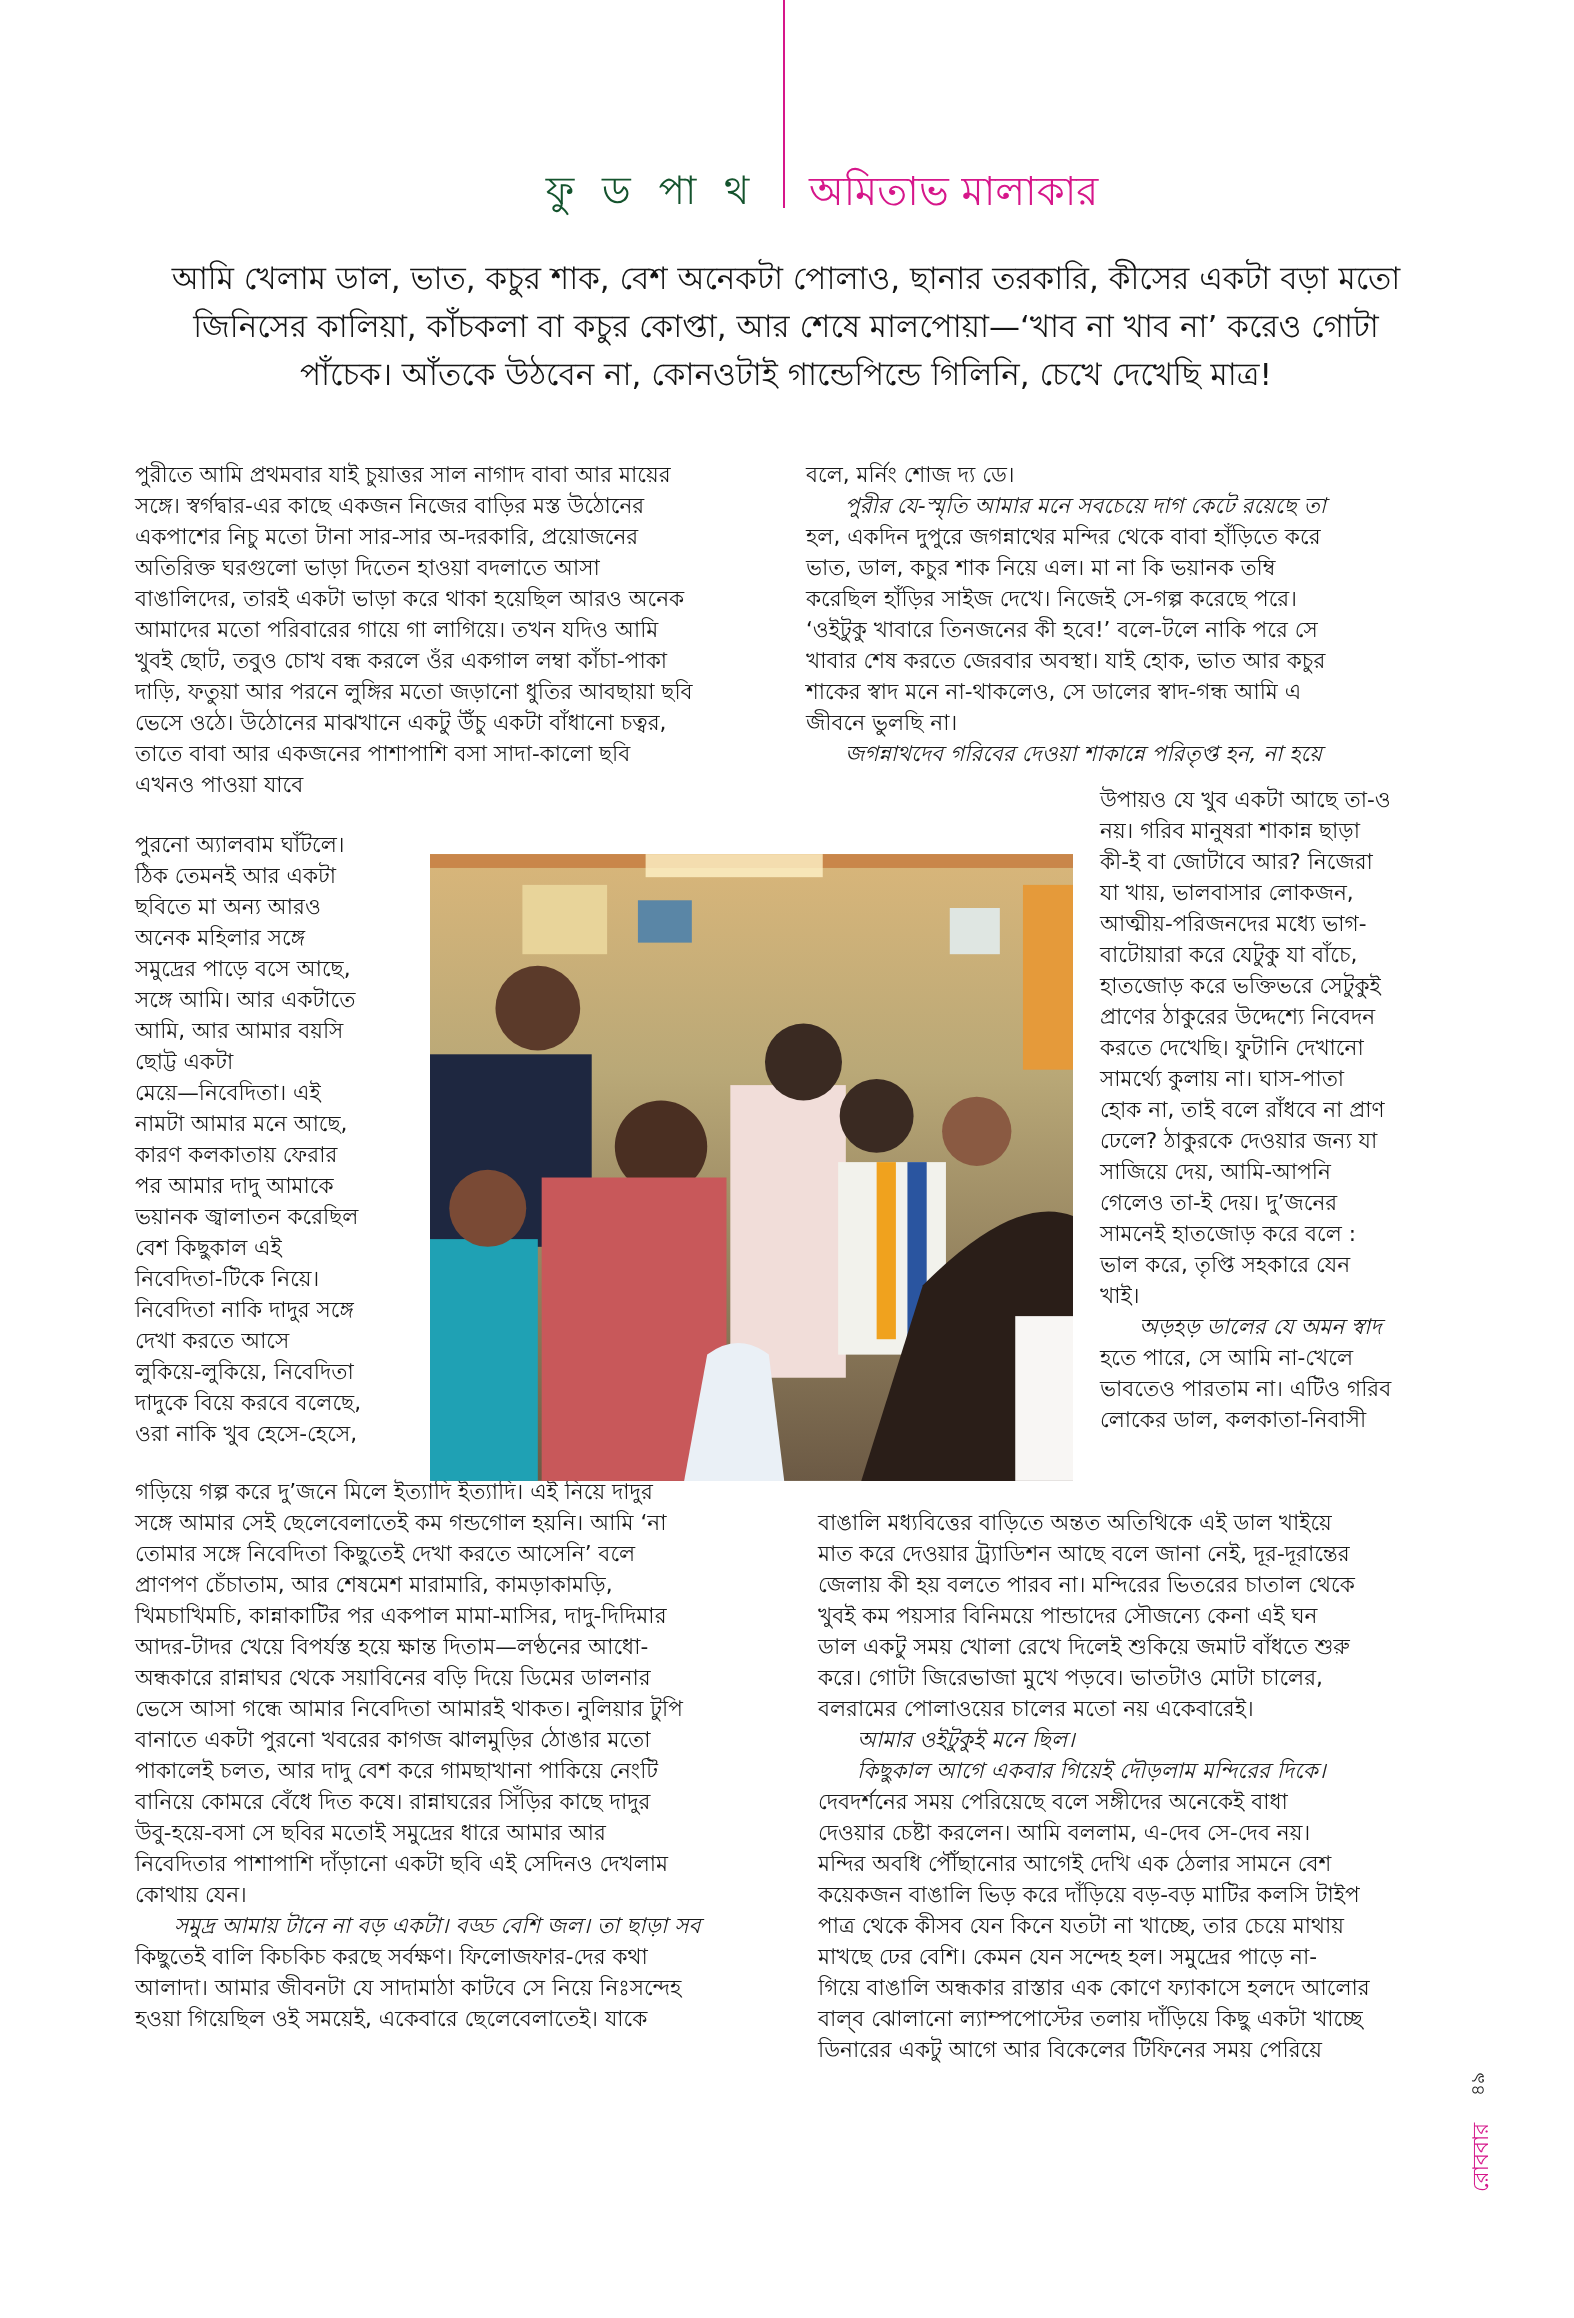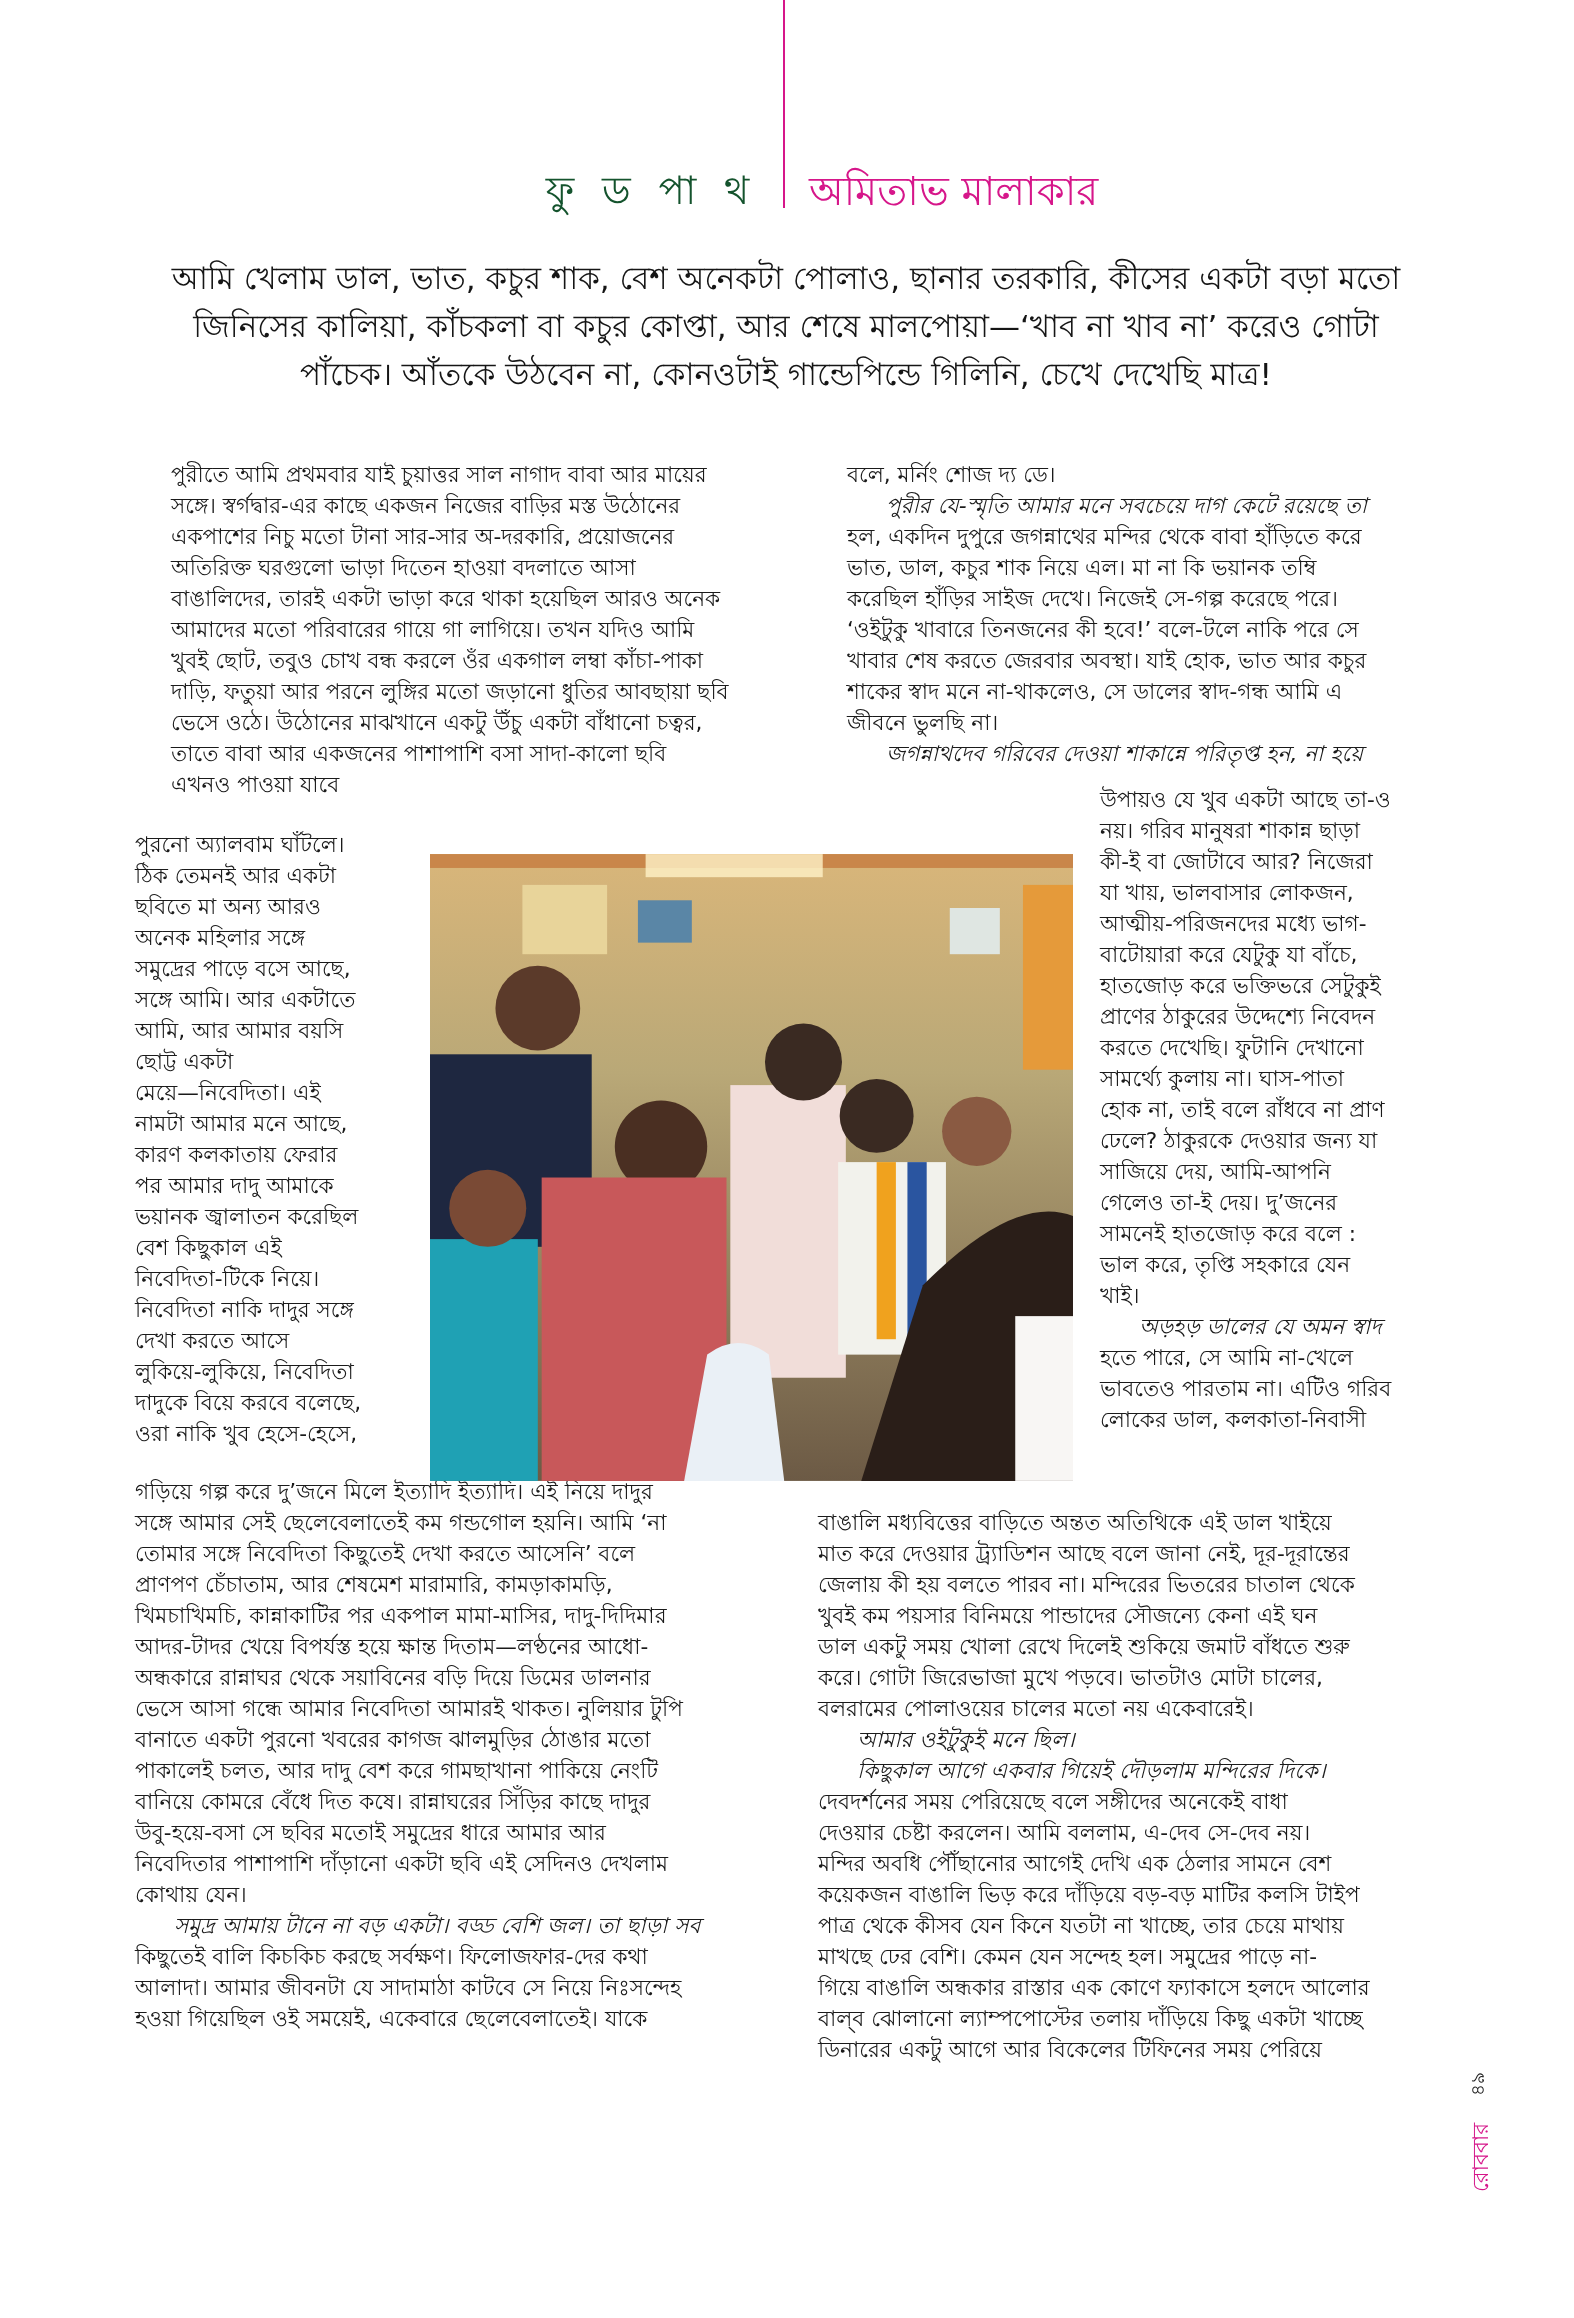"পুরীতে আমি প্রথমবার যাই চুয়াত্তর" .col-left-top { margin-left: 36px -> none }
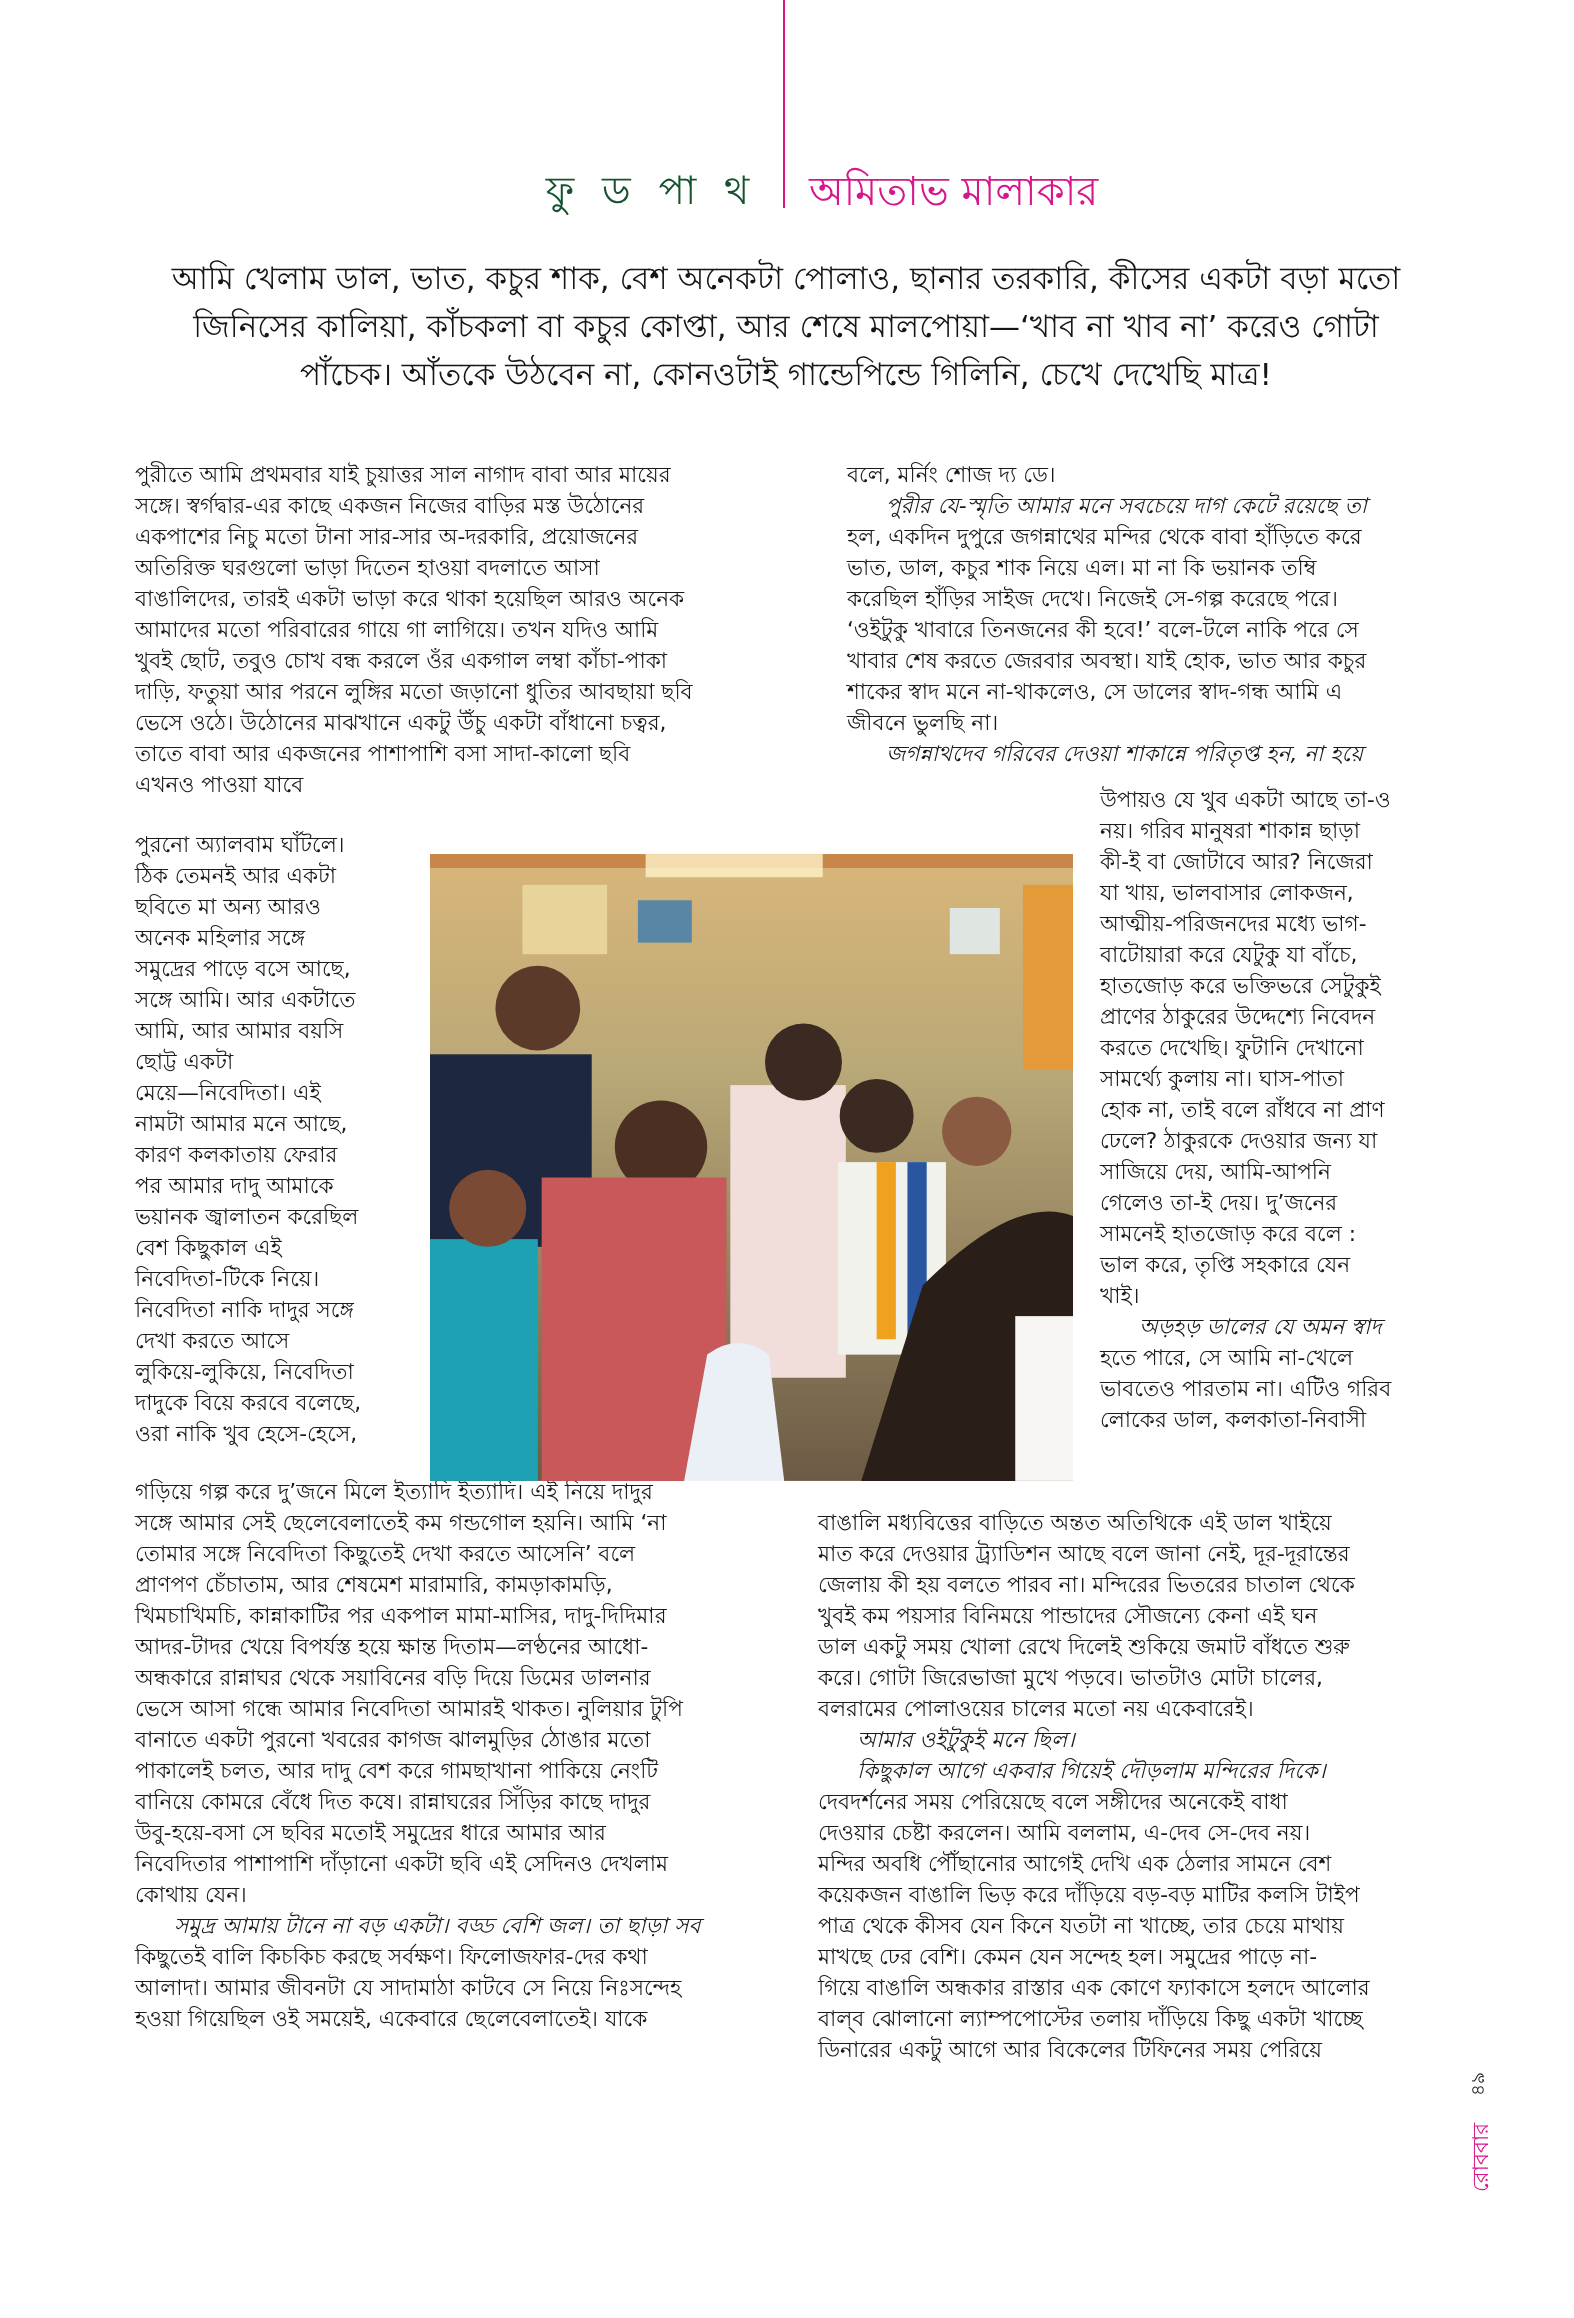"বলে, মর্নিং শোজ দ্য ডে।" .col-right-top { margin-left: 41px -> none }
